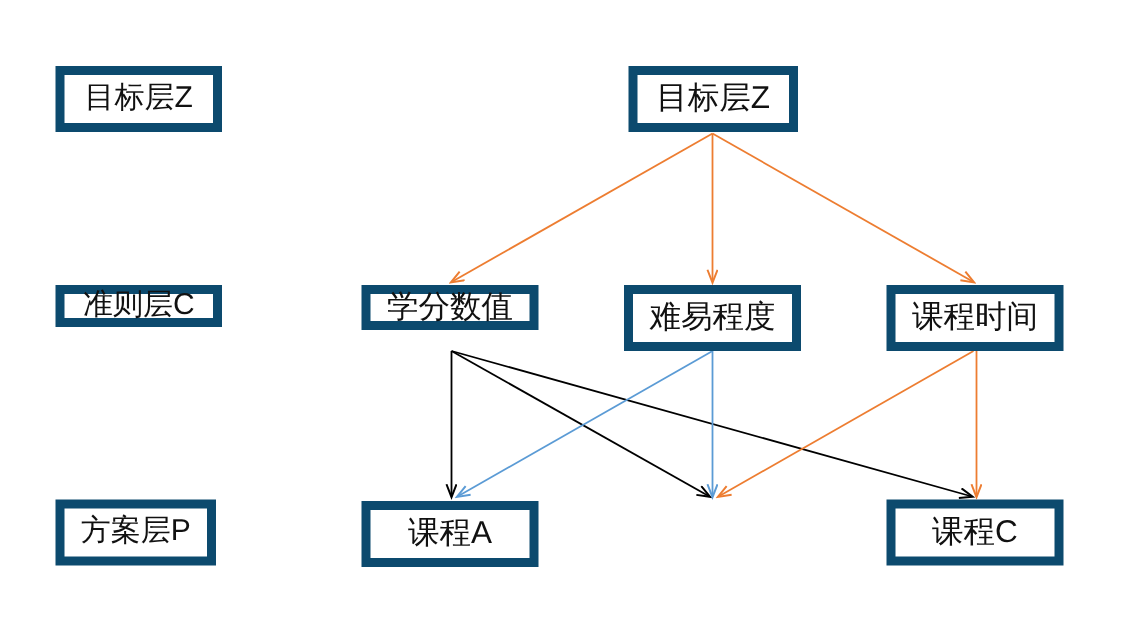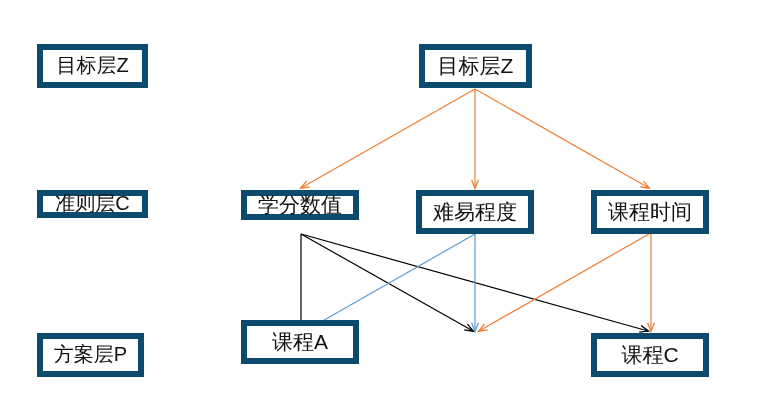"课程A" div.node { top: 320px -> 334px }
